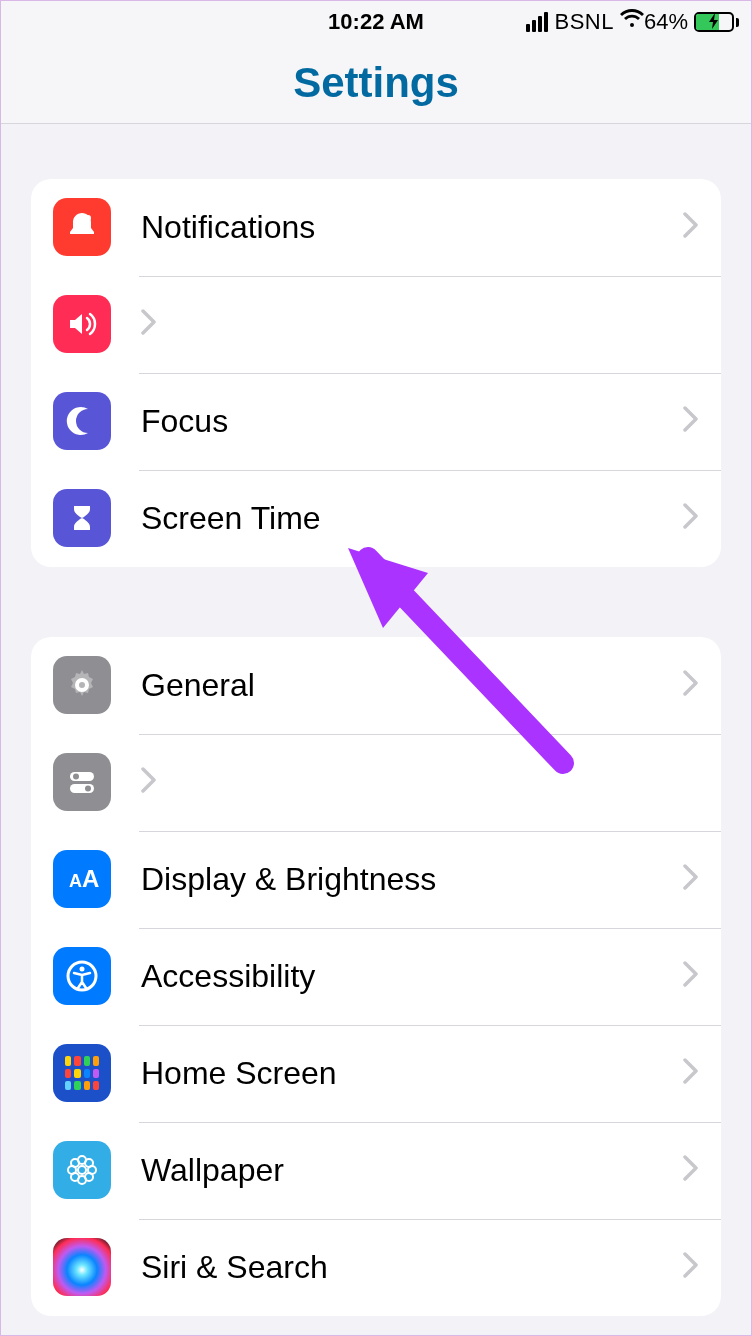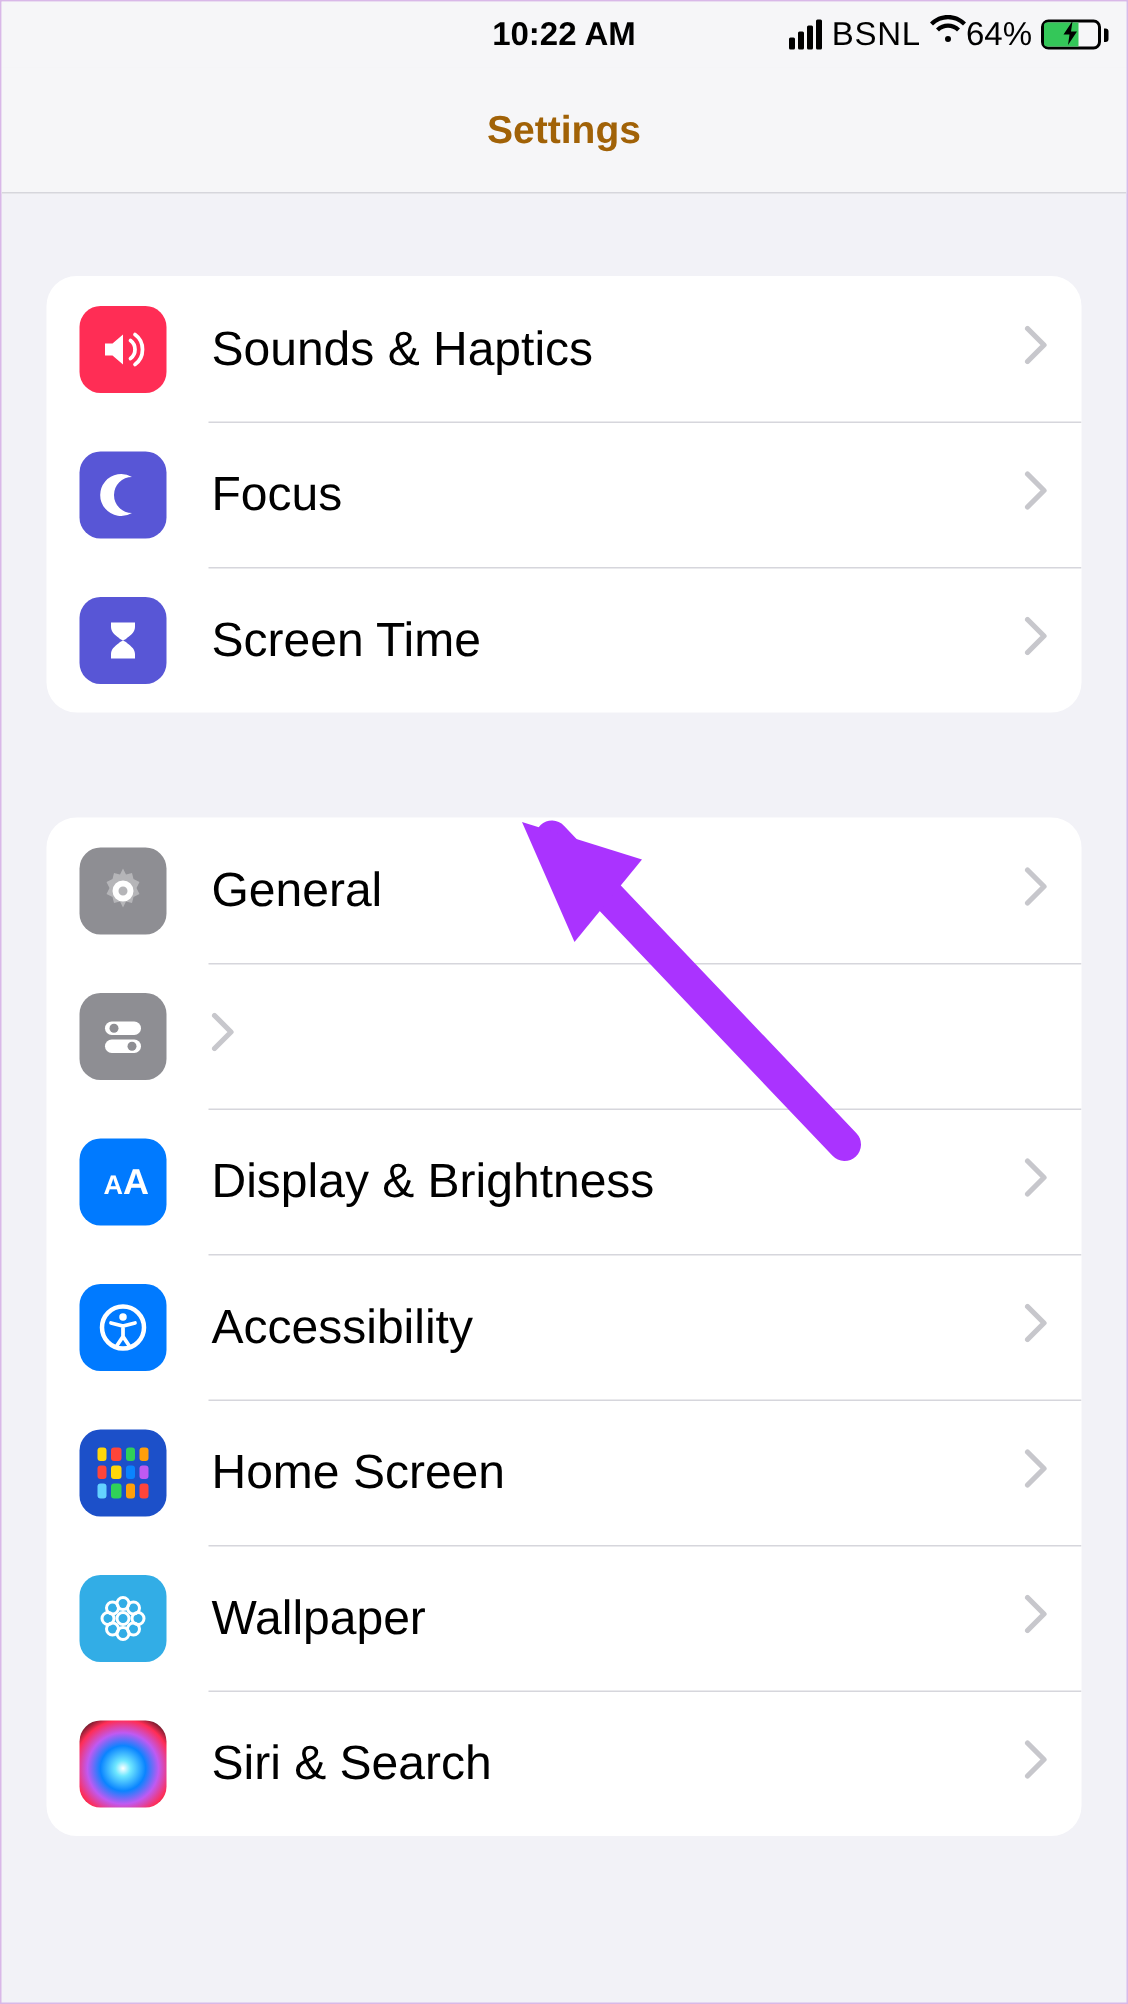"Settings" .nav-title { color: #a16207 -> #0369a1; font-size: 26px -> 42px }
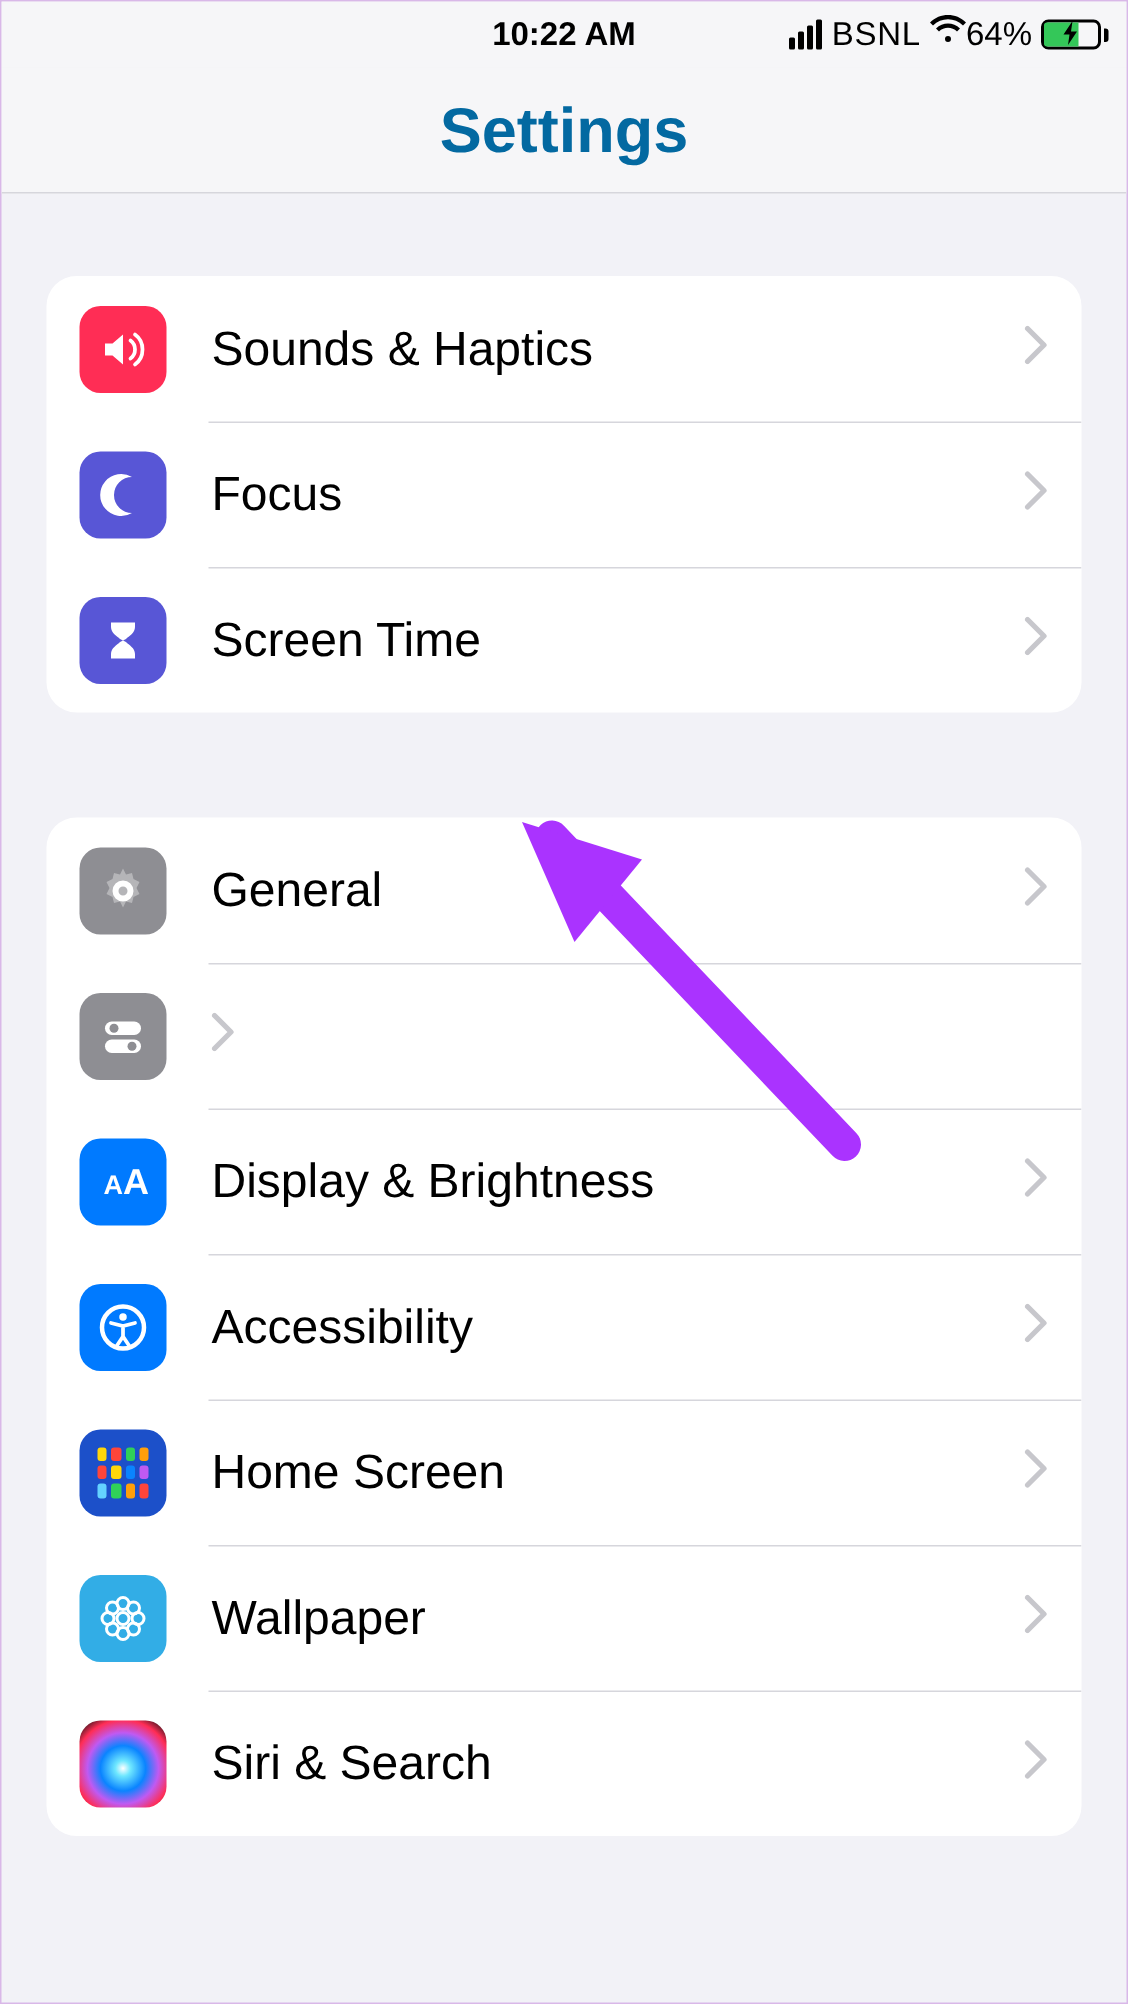"Notifications" div.row { html: none -> <div> <div> <svg> <path></path> <circle></circle> </svg> </div> <div>Notifications</div> <div><svg> <path></path> </svg></div> </div> }
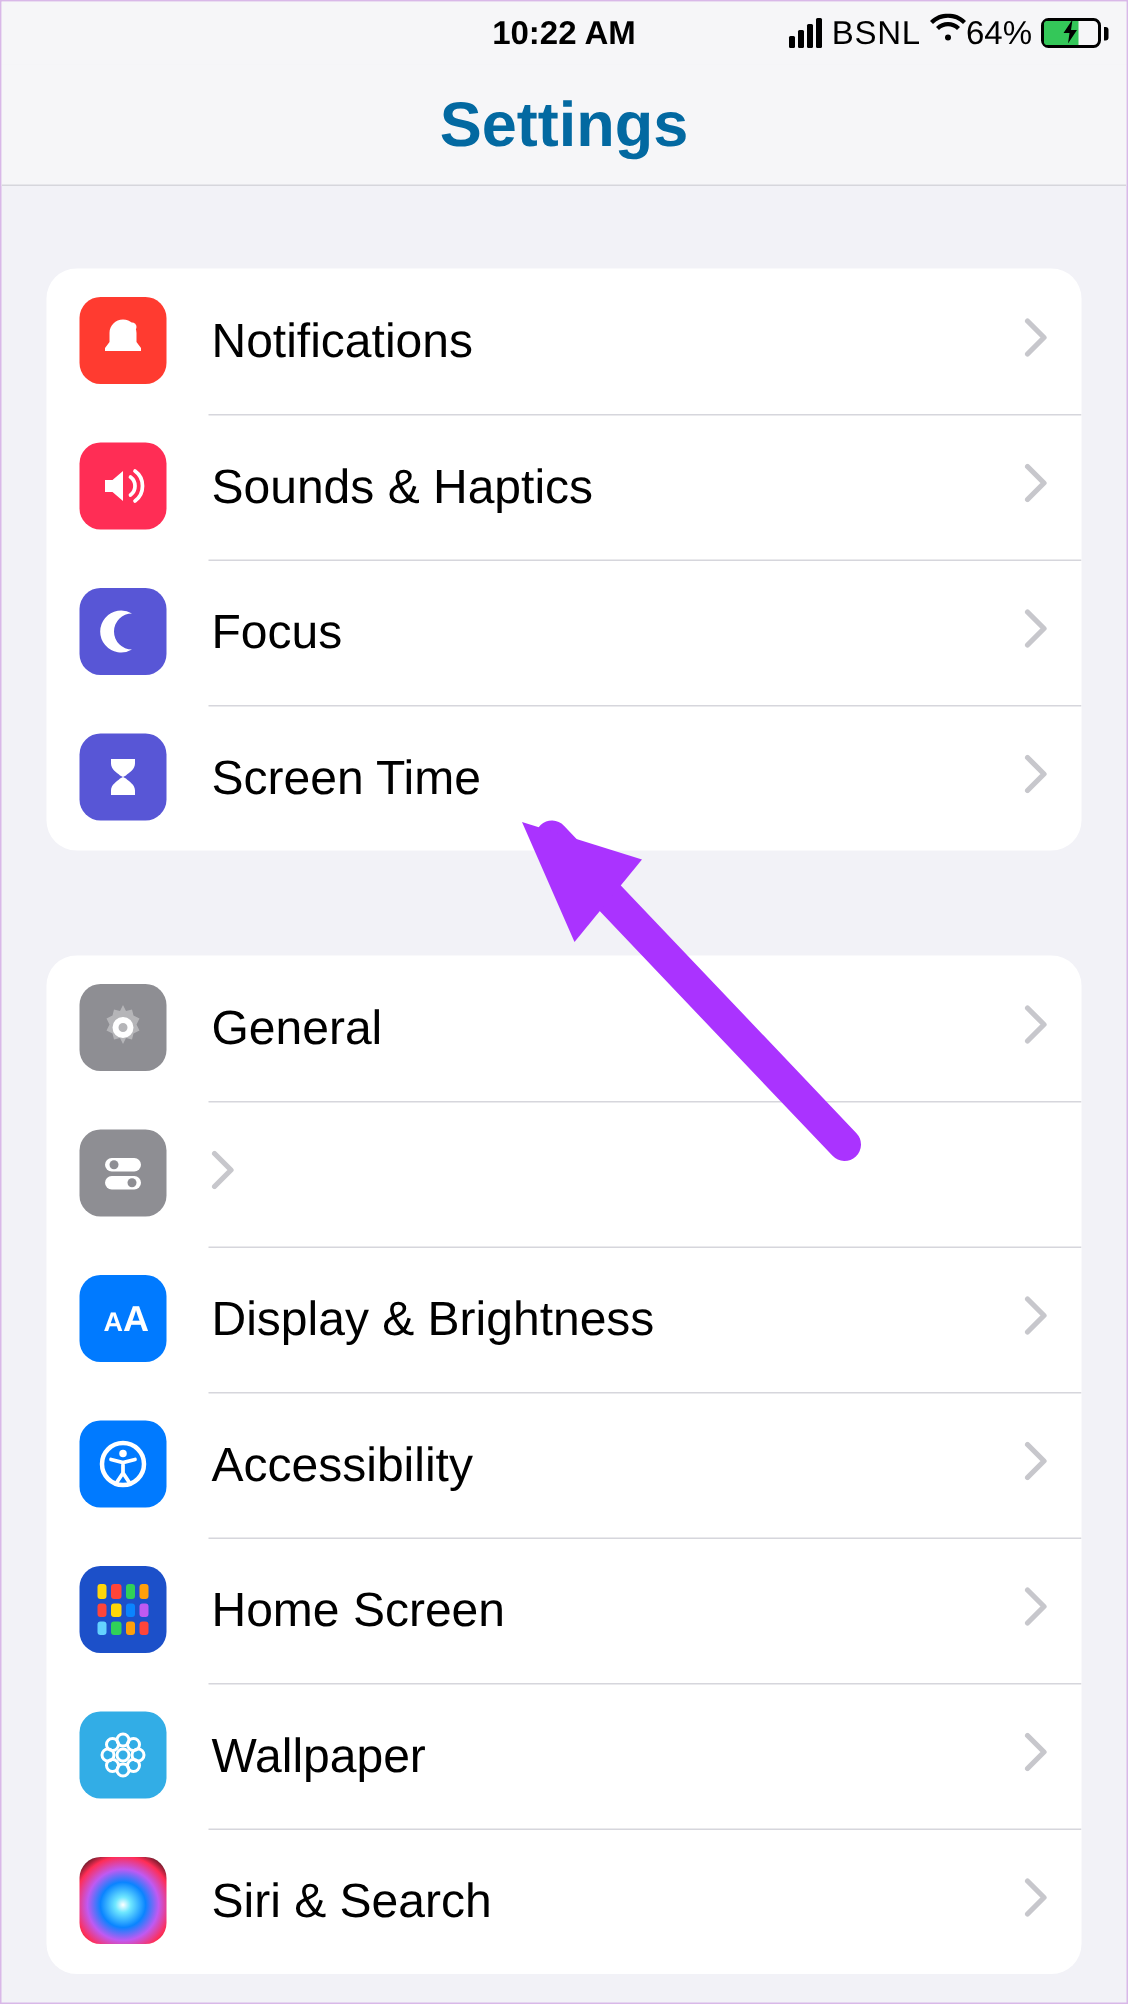"Sounds & Haptics" div.label { html: <div>Sounds &amp; Haptics</div> -> none }
